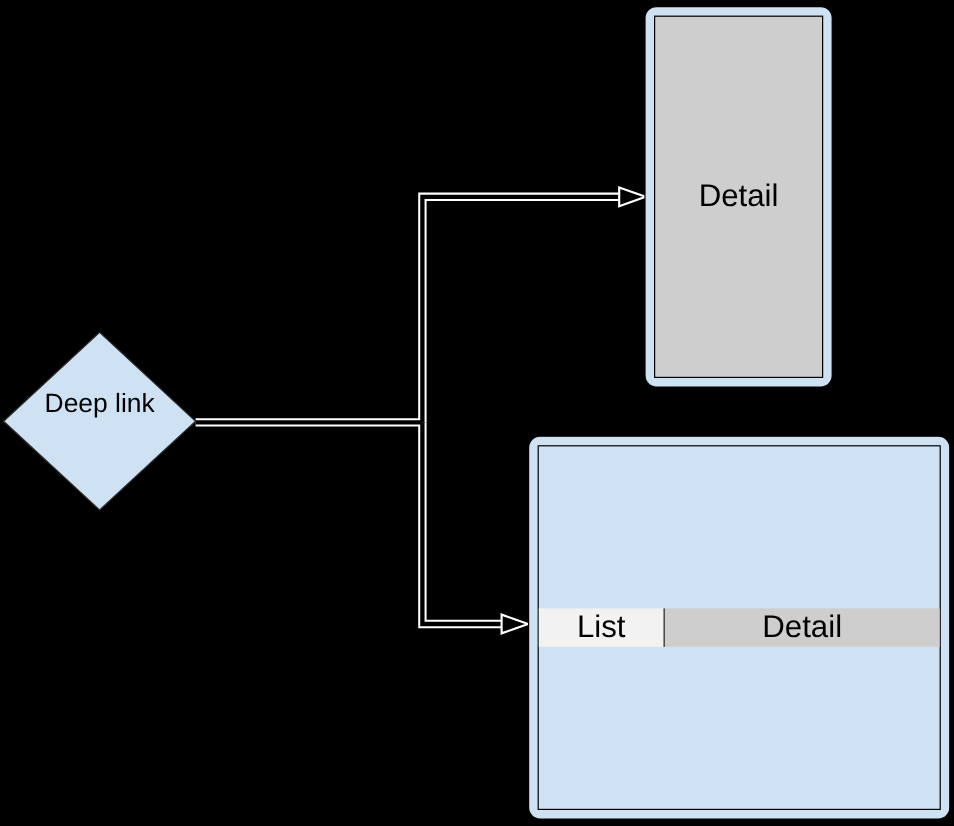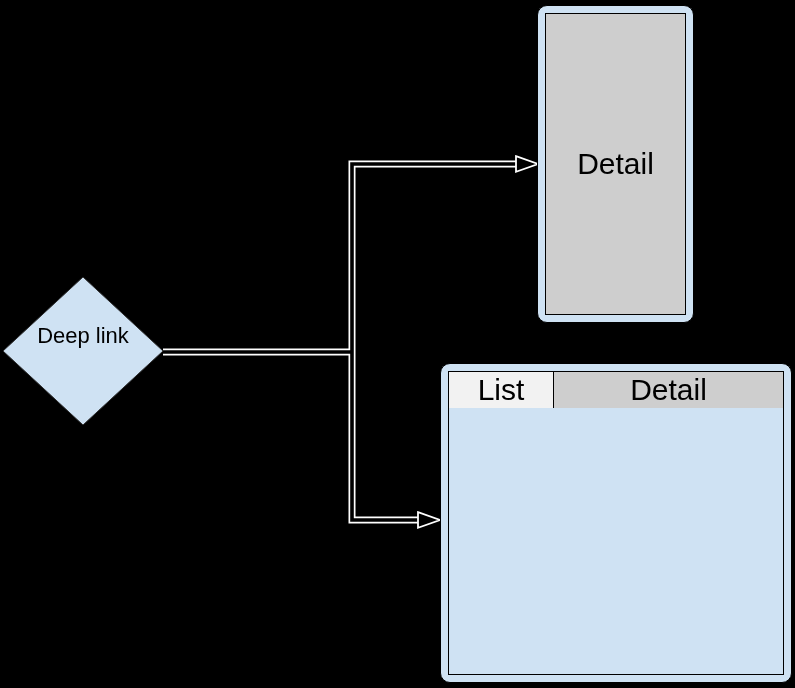"Detail" .panel { font-size: 30px -> 26px }
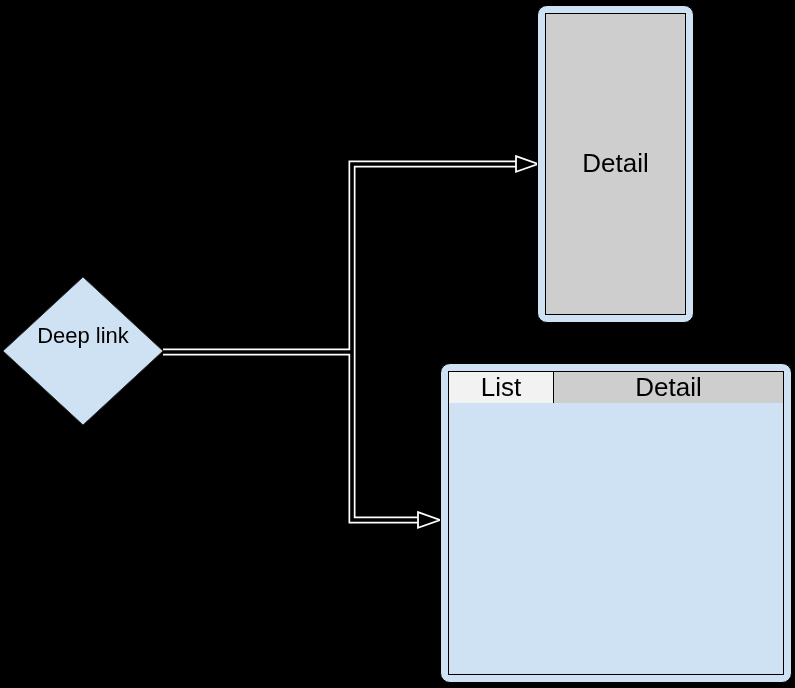"List" .pane-inner { align-items: flex-start -> center }
